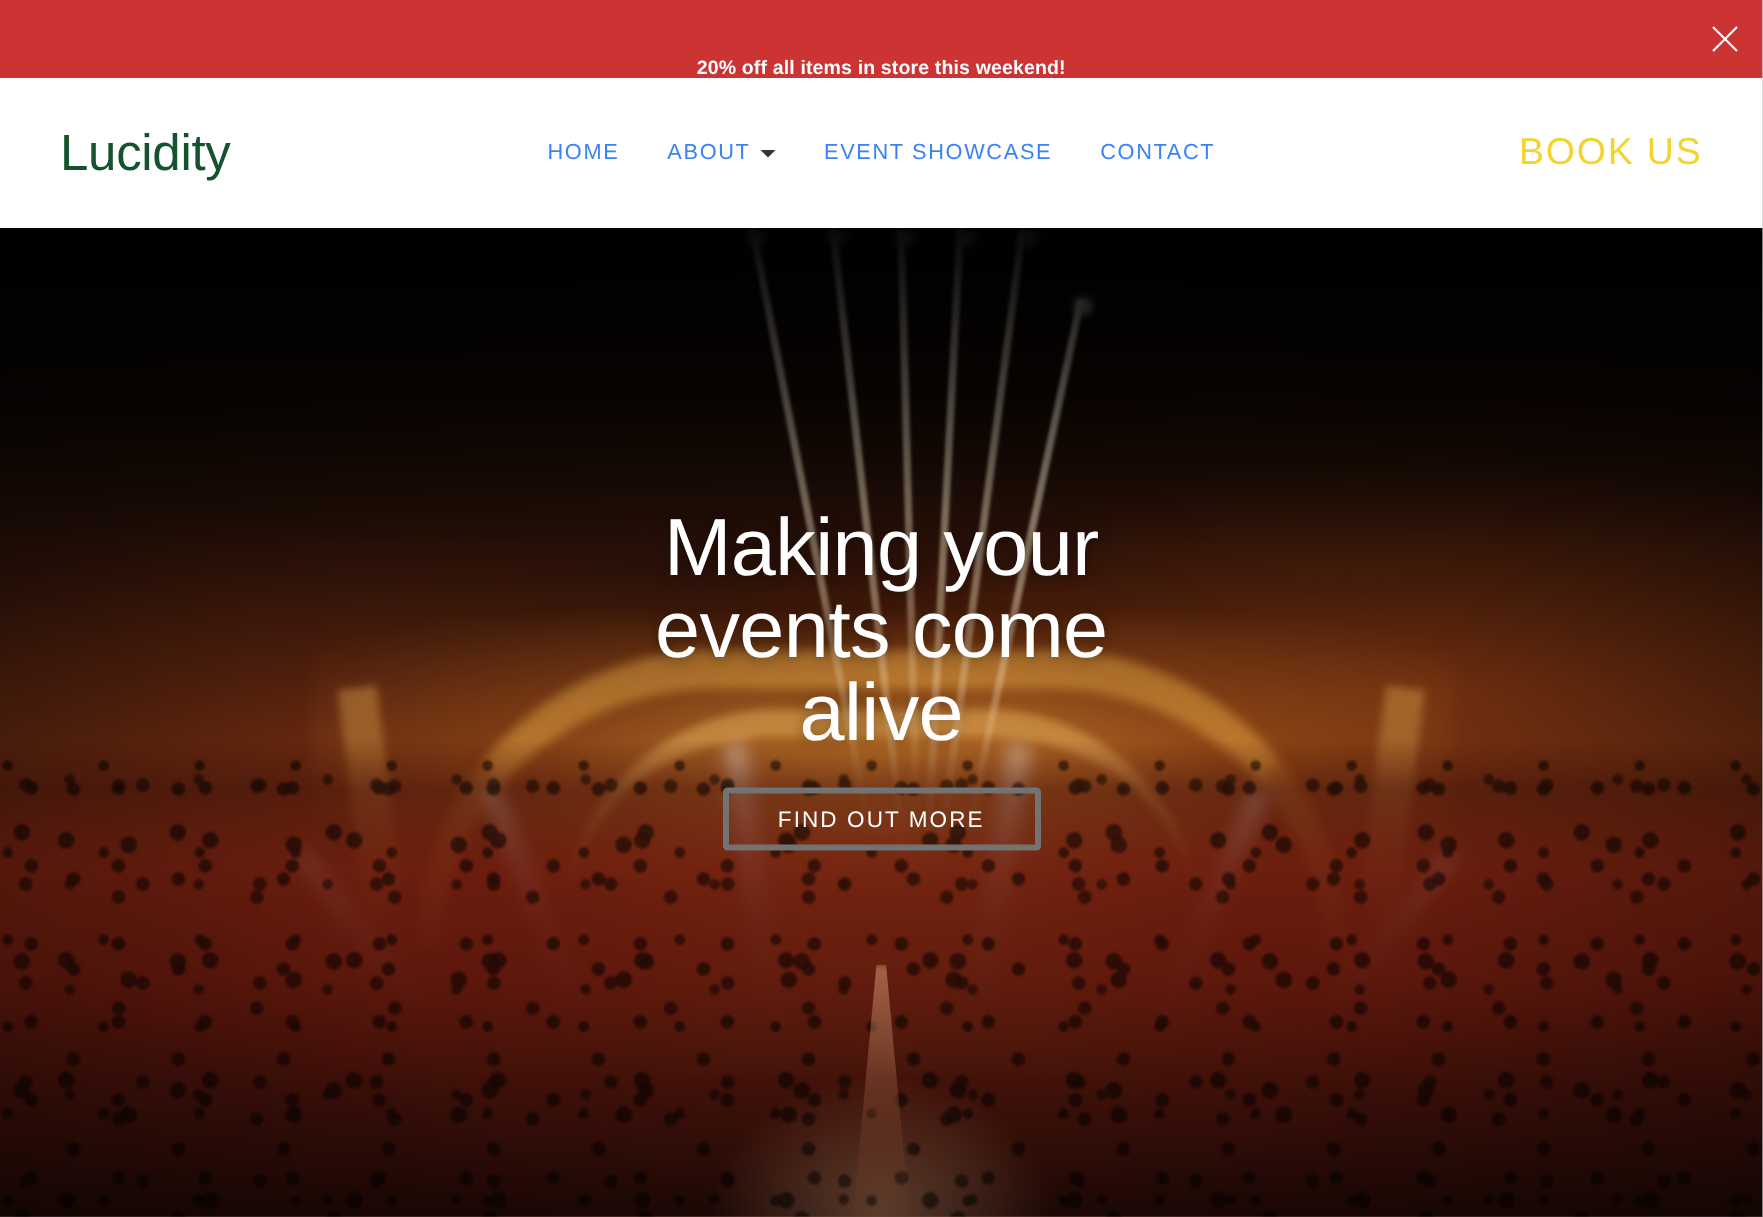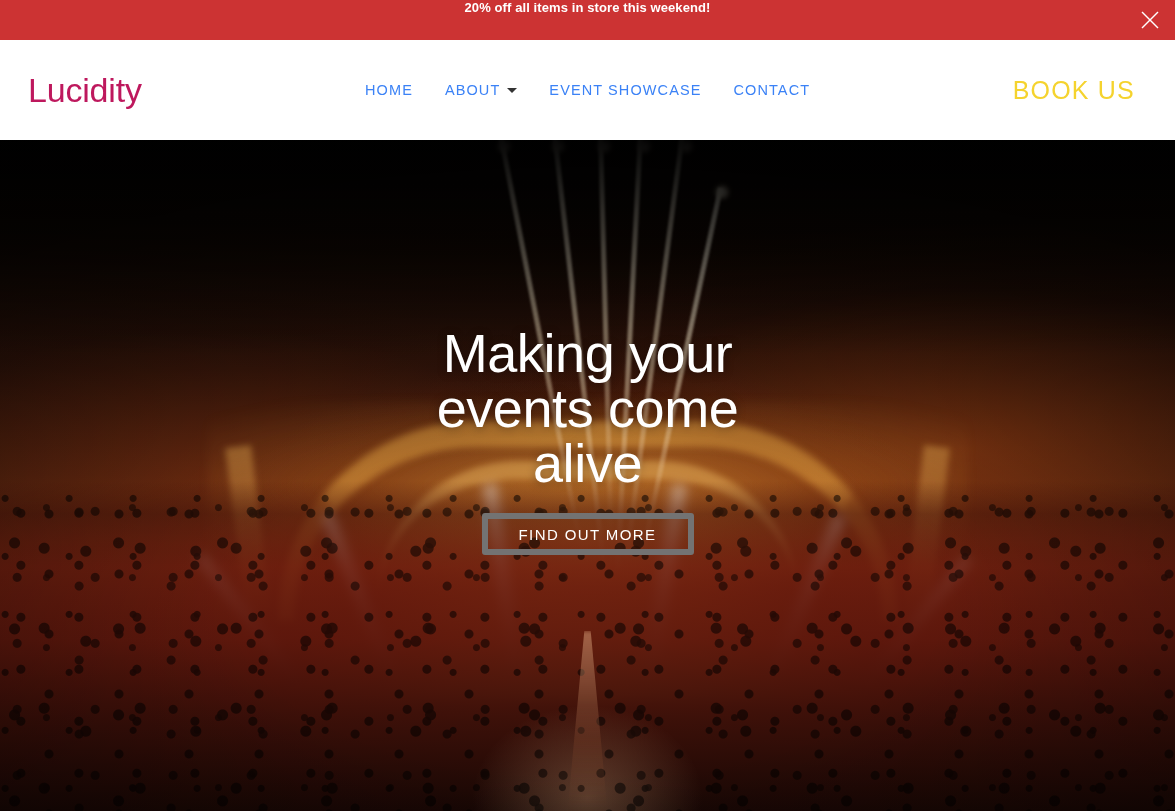"20% off all items in" .promo-banner { align-items: flex-start -> flex-end; height: 40px -> 52px }
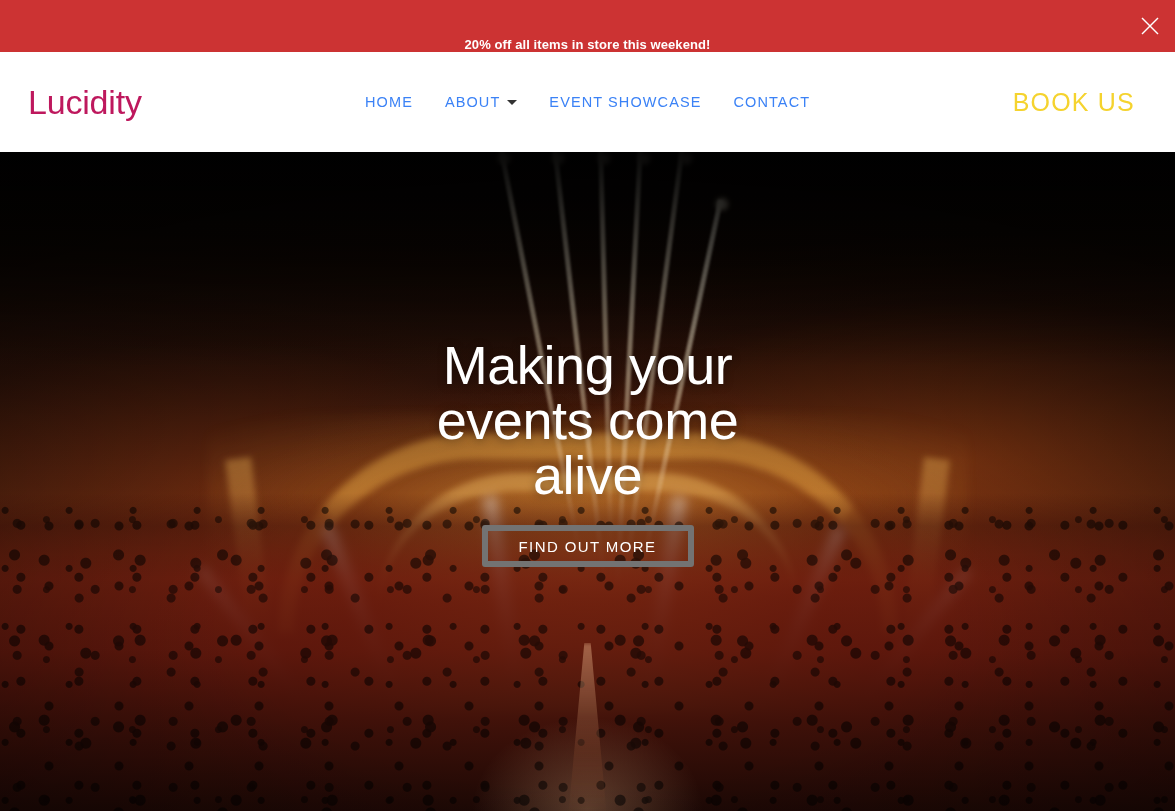"Lucidity" .brand { color: #be185d -> #14532d; left: 28px -> 40px }
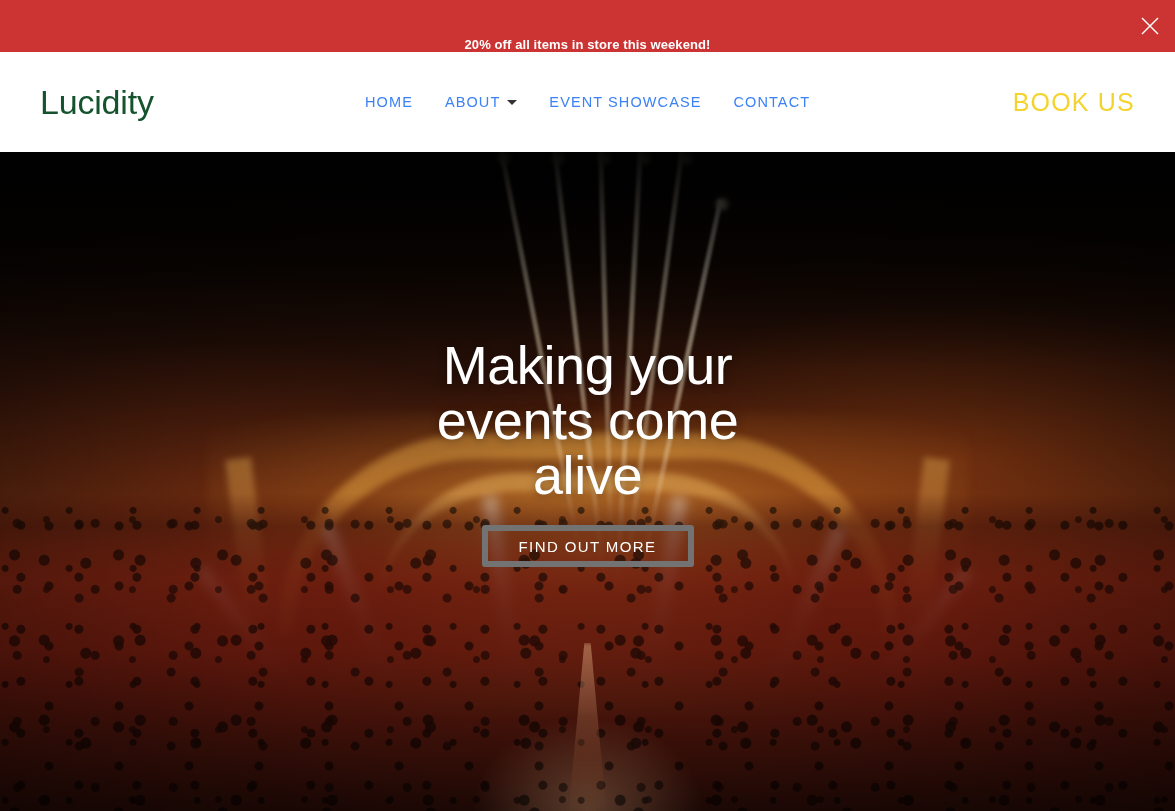"FIND OUT MORE" .hero-cta { border: 6px solid #737373 -> 4px solid #737373 }
